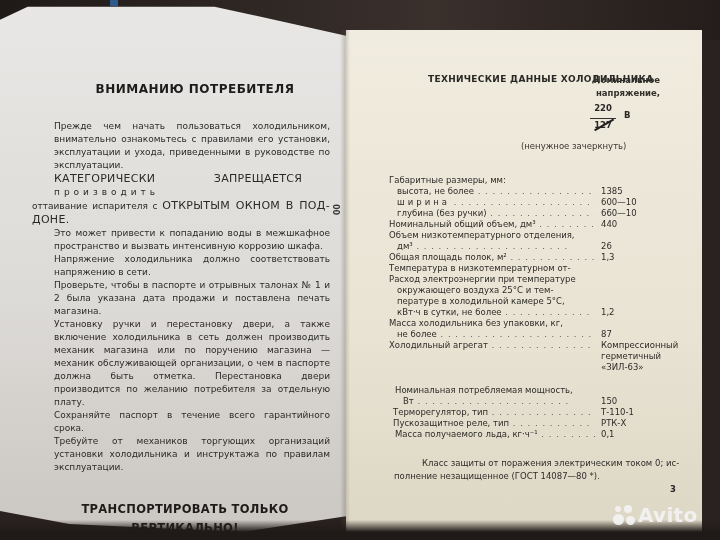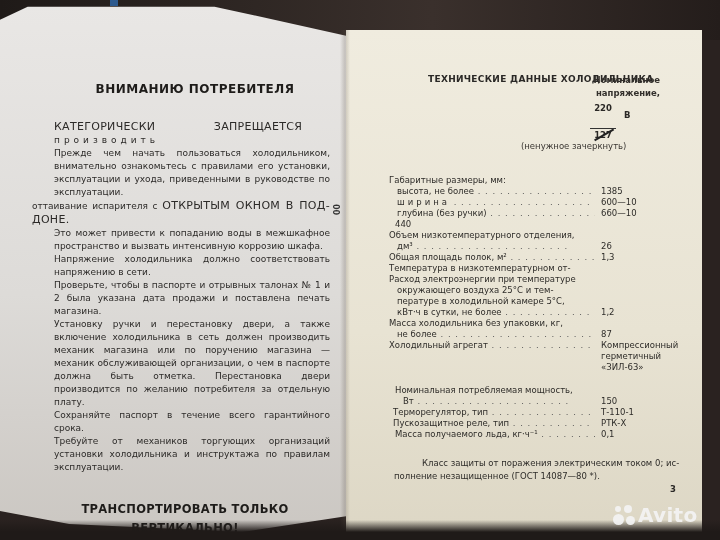"220" .frac .num { padding-bottom: 15px -> 5px }
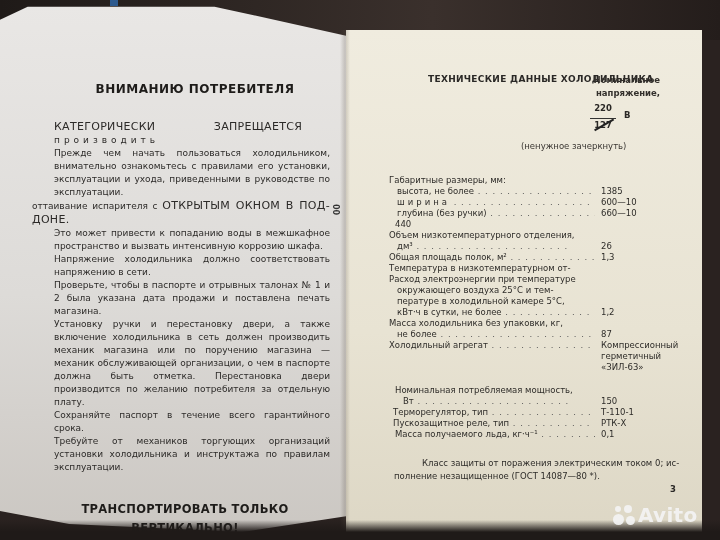"КАТЕГОРИЧЕСКИ ЗАПРЕЩАЕТСЯ производить" span.ind { order: before "Прежде чем начать пользоваться" -> after "Прежде чем начать пользоваться" }
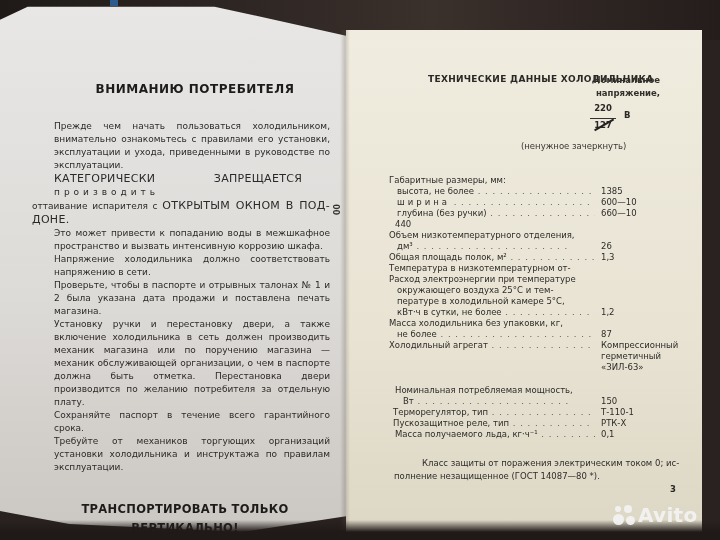"Номинальный общий объем, дм³" div.lbl { html: none -> <div>Номинальный общий объем, дм³</div> }
